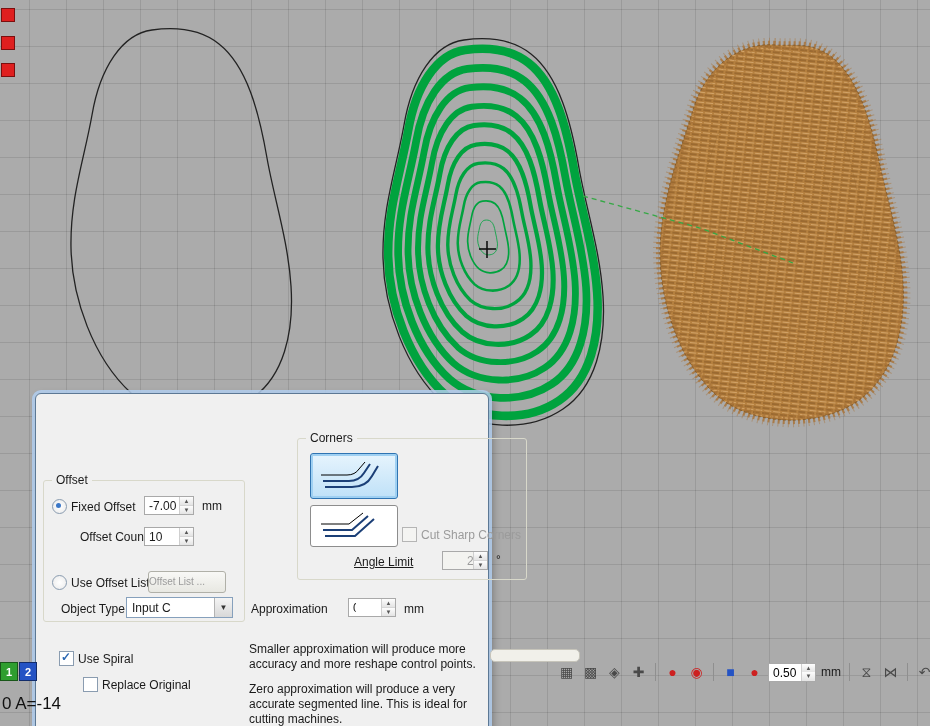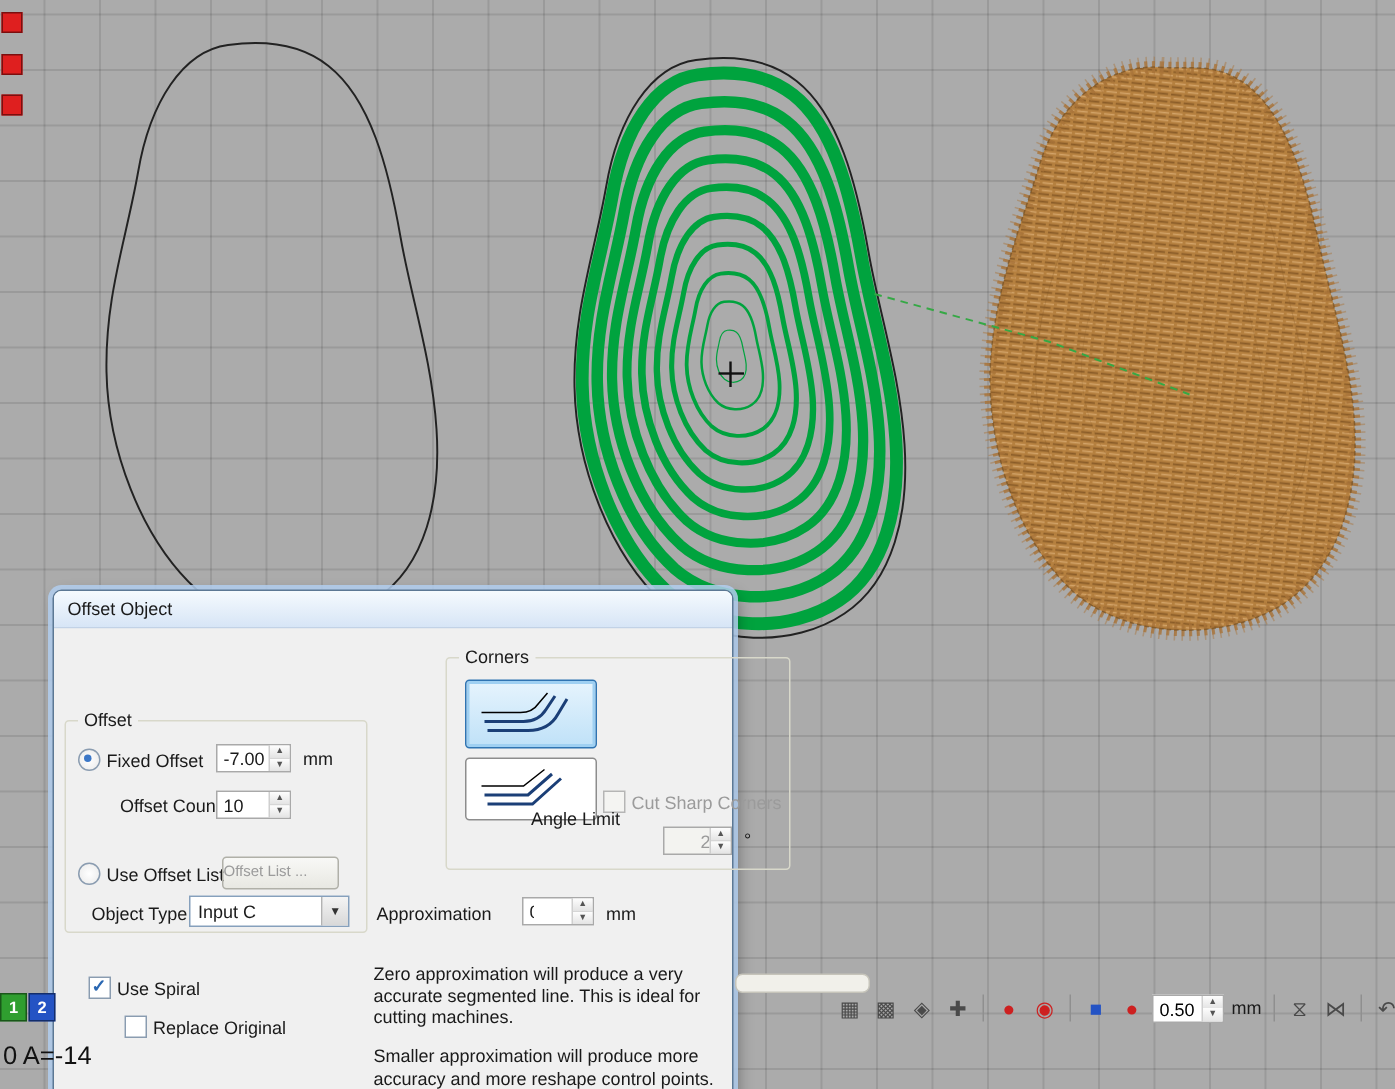"Offset Object" div.dialog-title { html: <div>Offset Object</div> -> none }
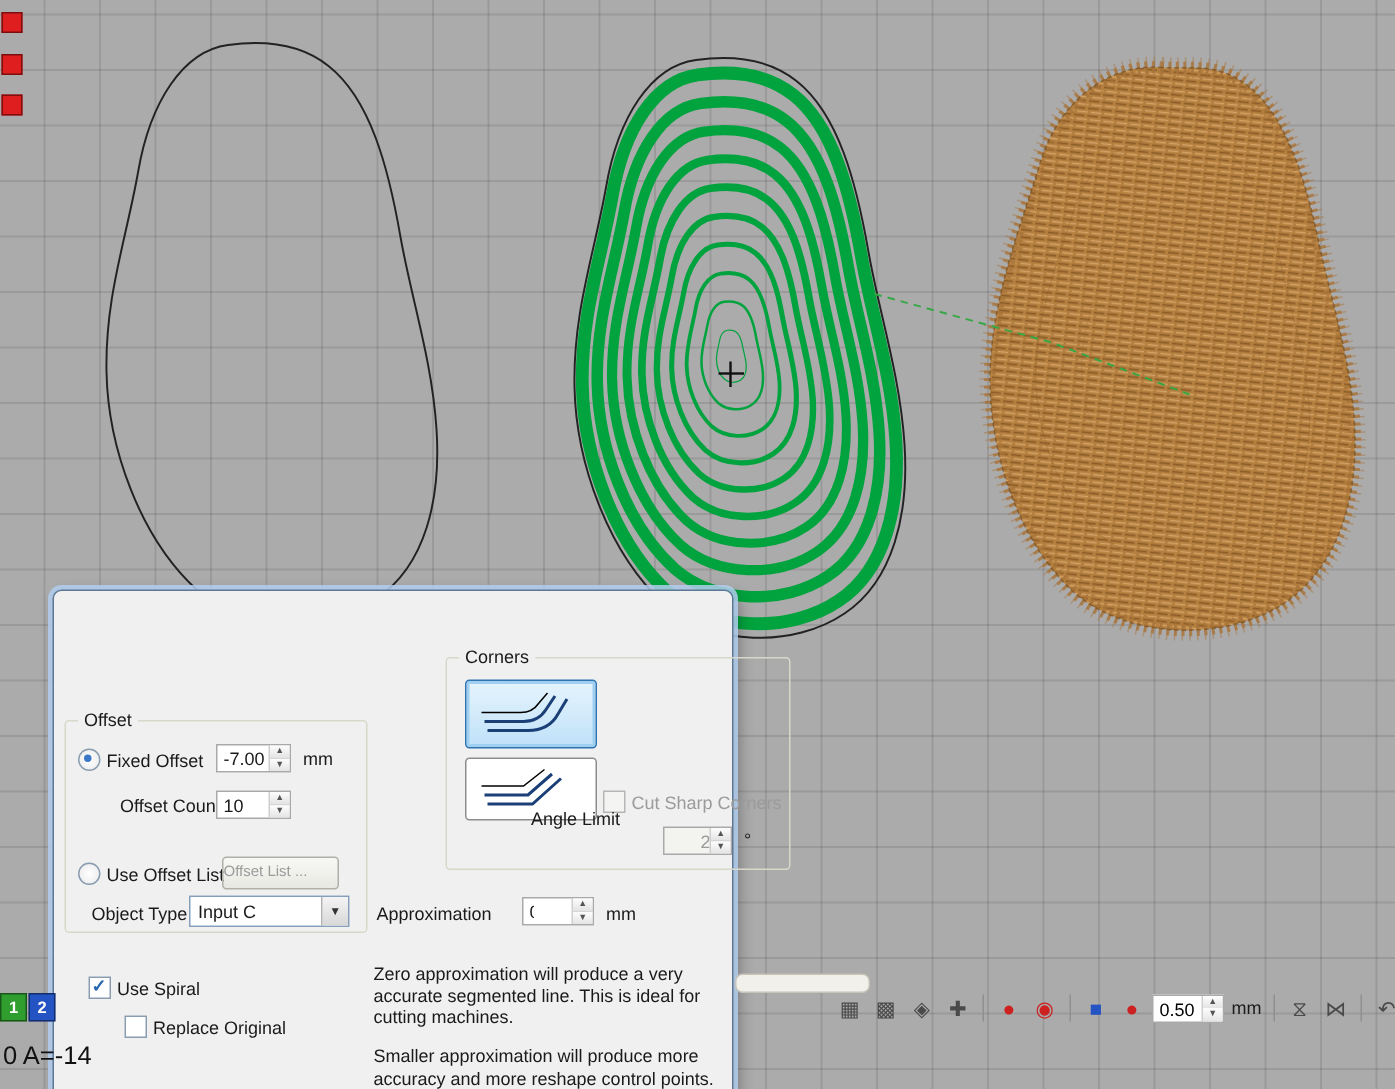"Angle Limit" div.row { text-decoration: none -> underline; top: 100px -> 116px }
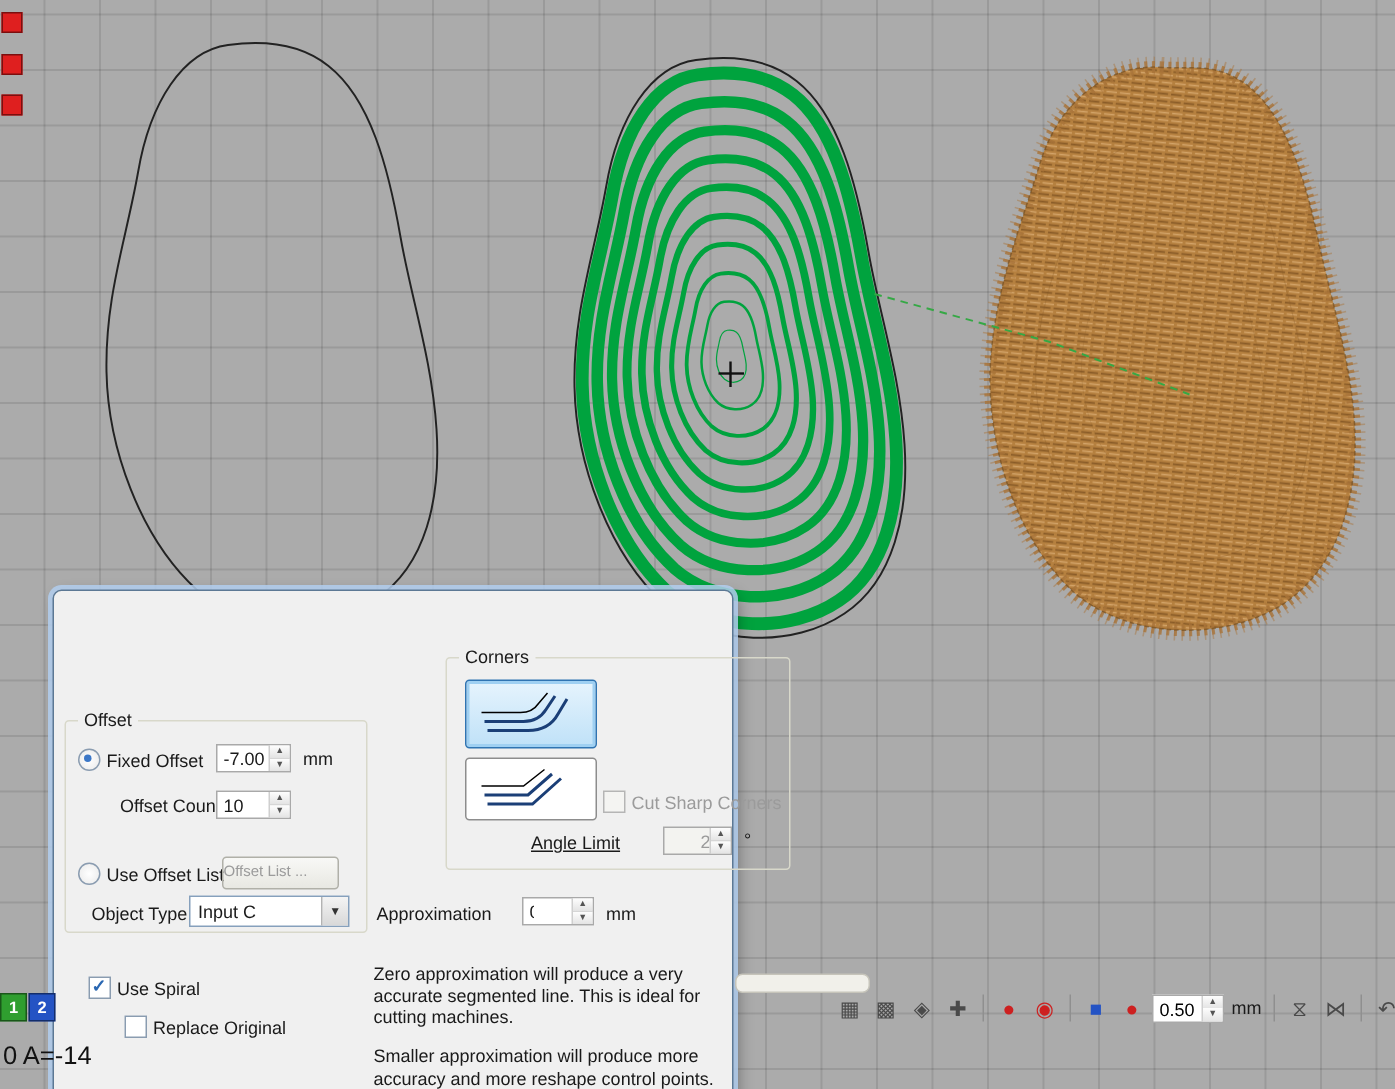"Zero approximation will produce a" p { order: before "Smaller approximation will produce more" -> after "Smaller approximation will produce more" }
